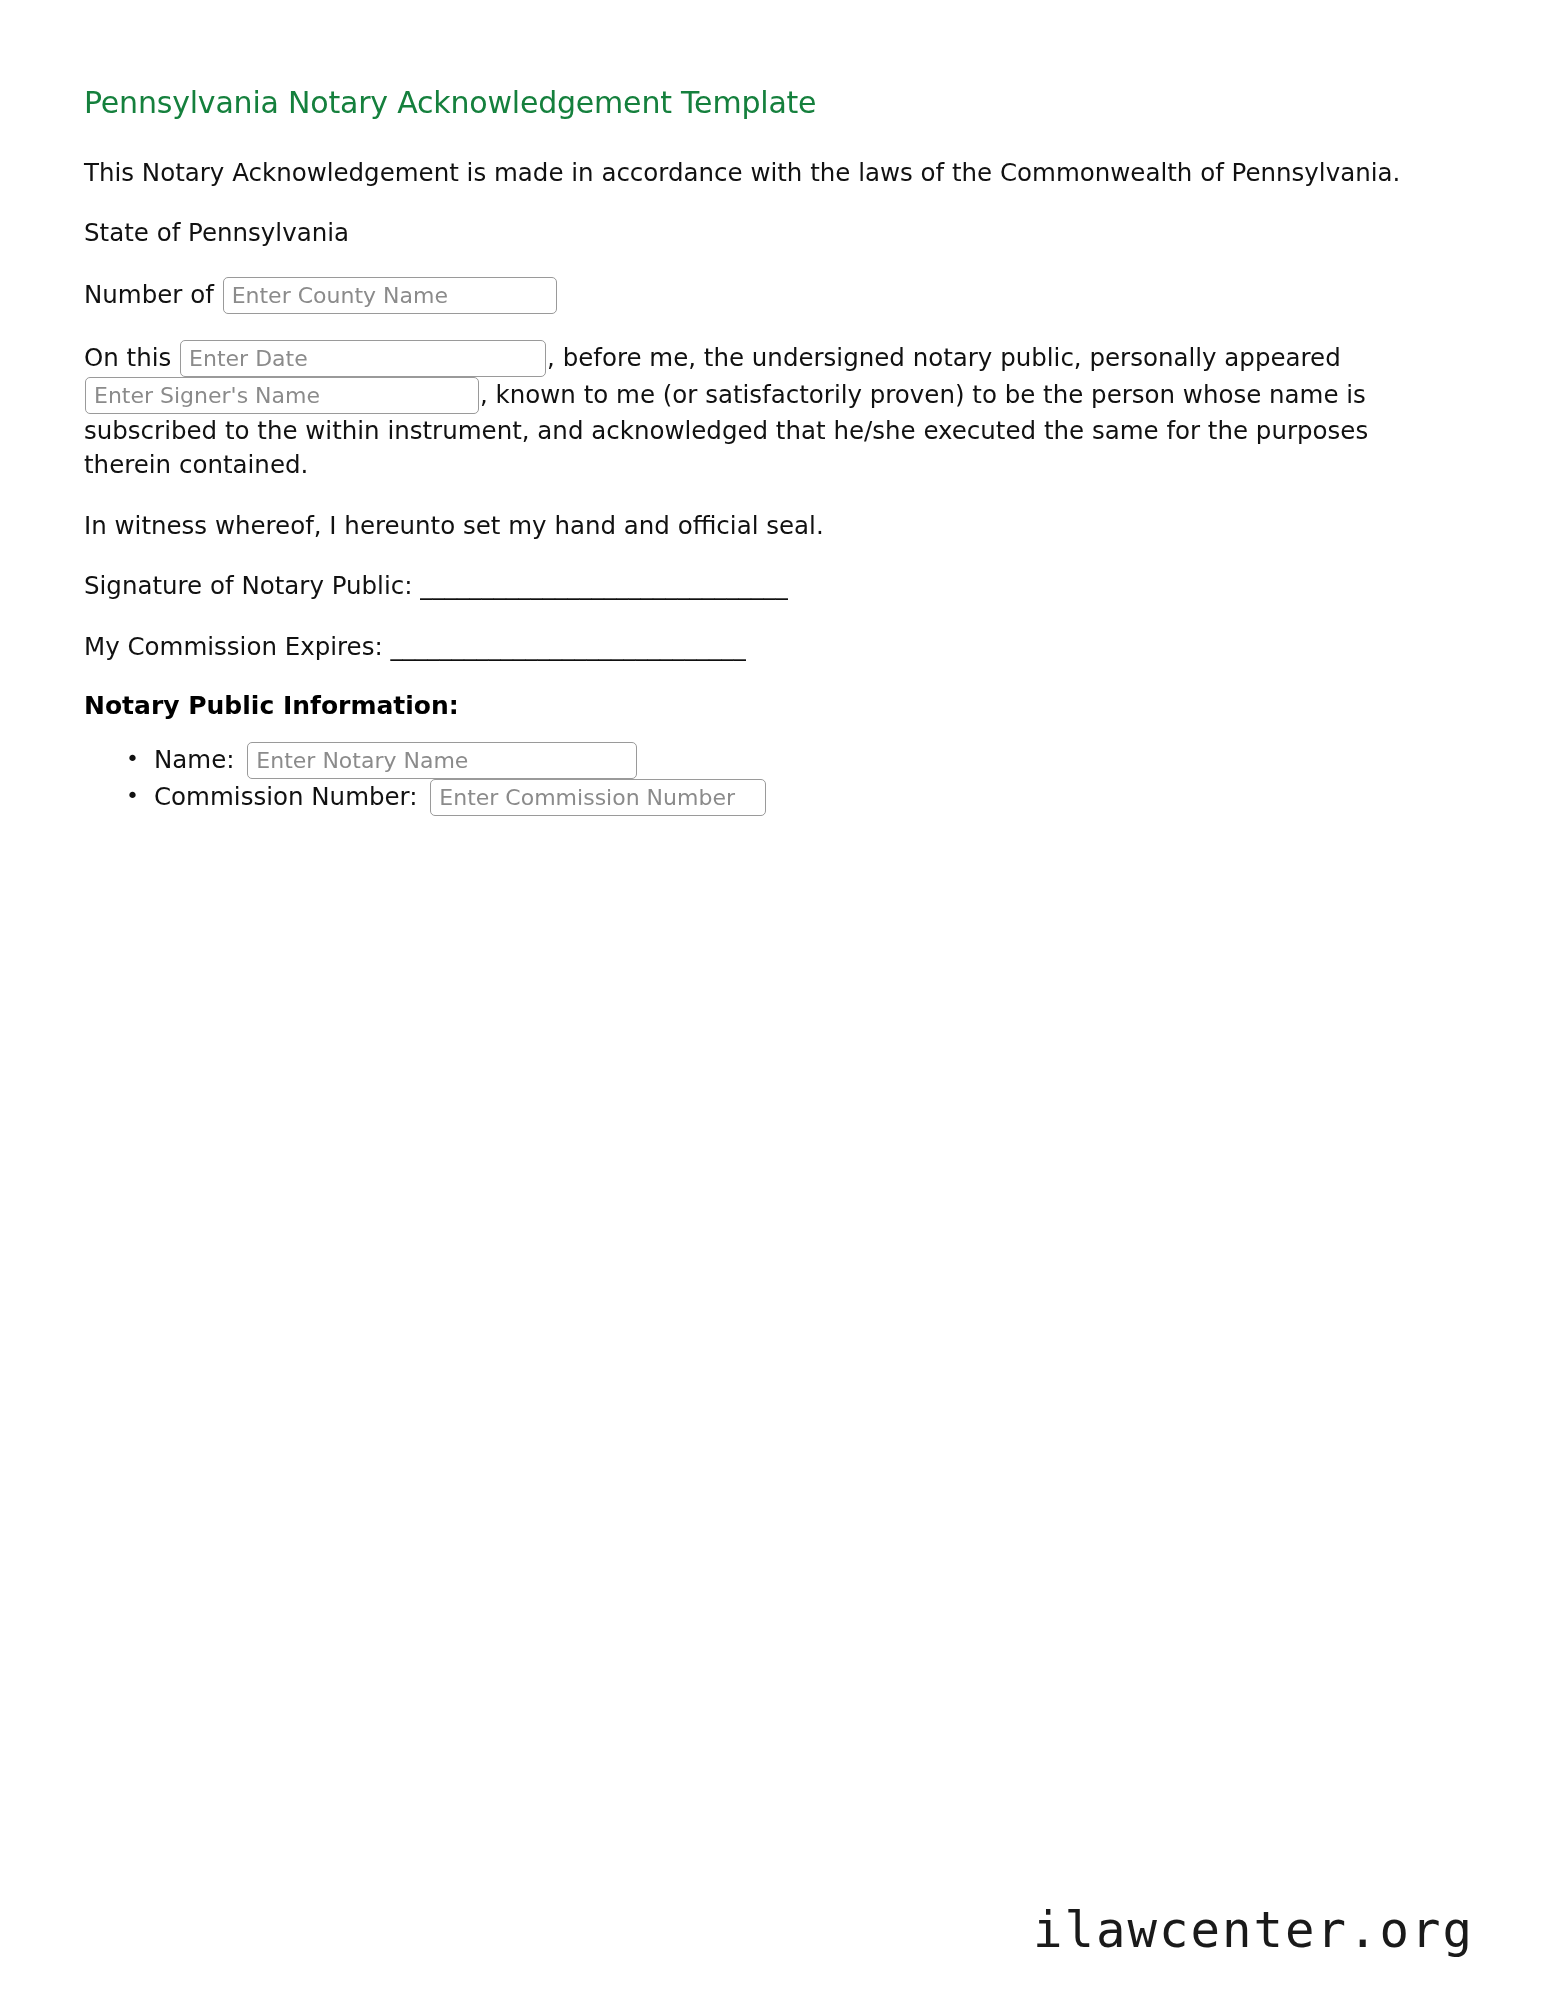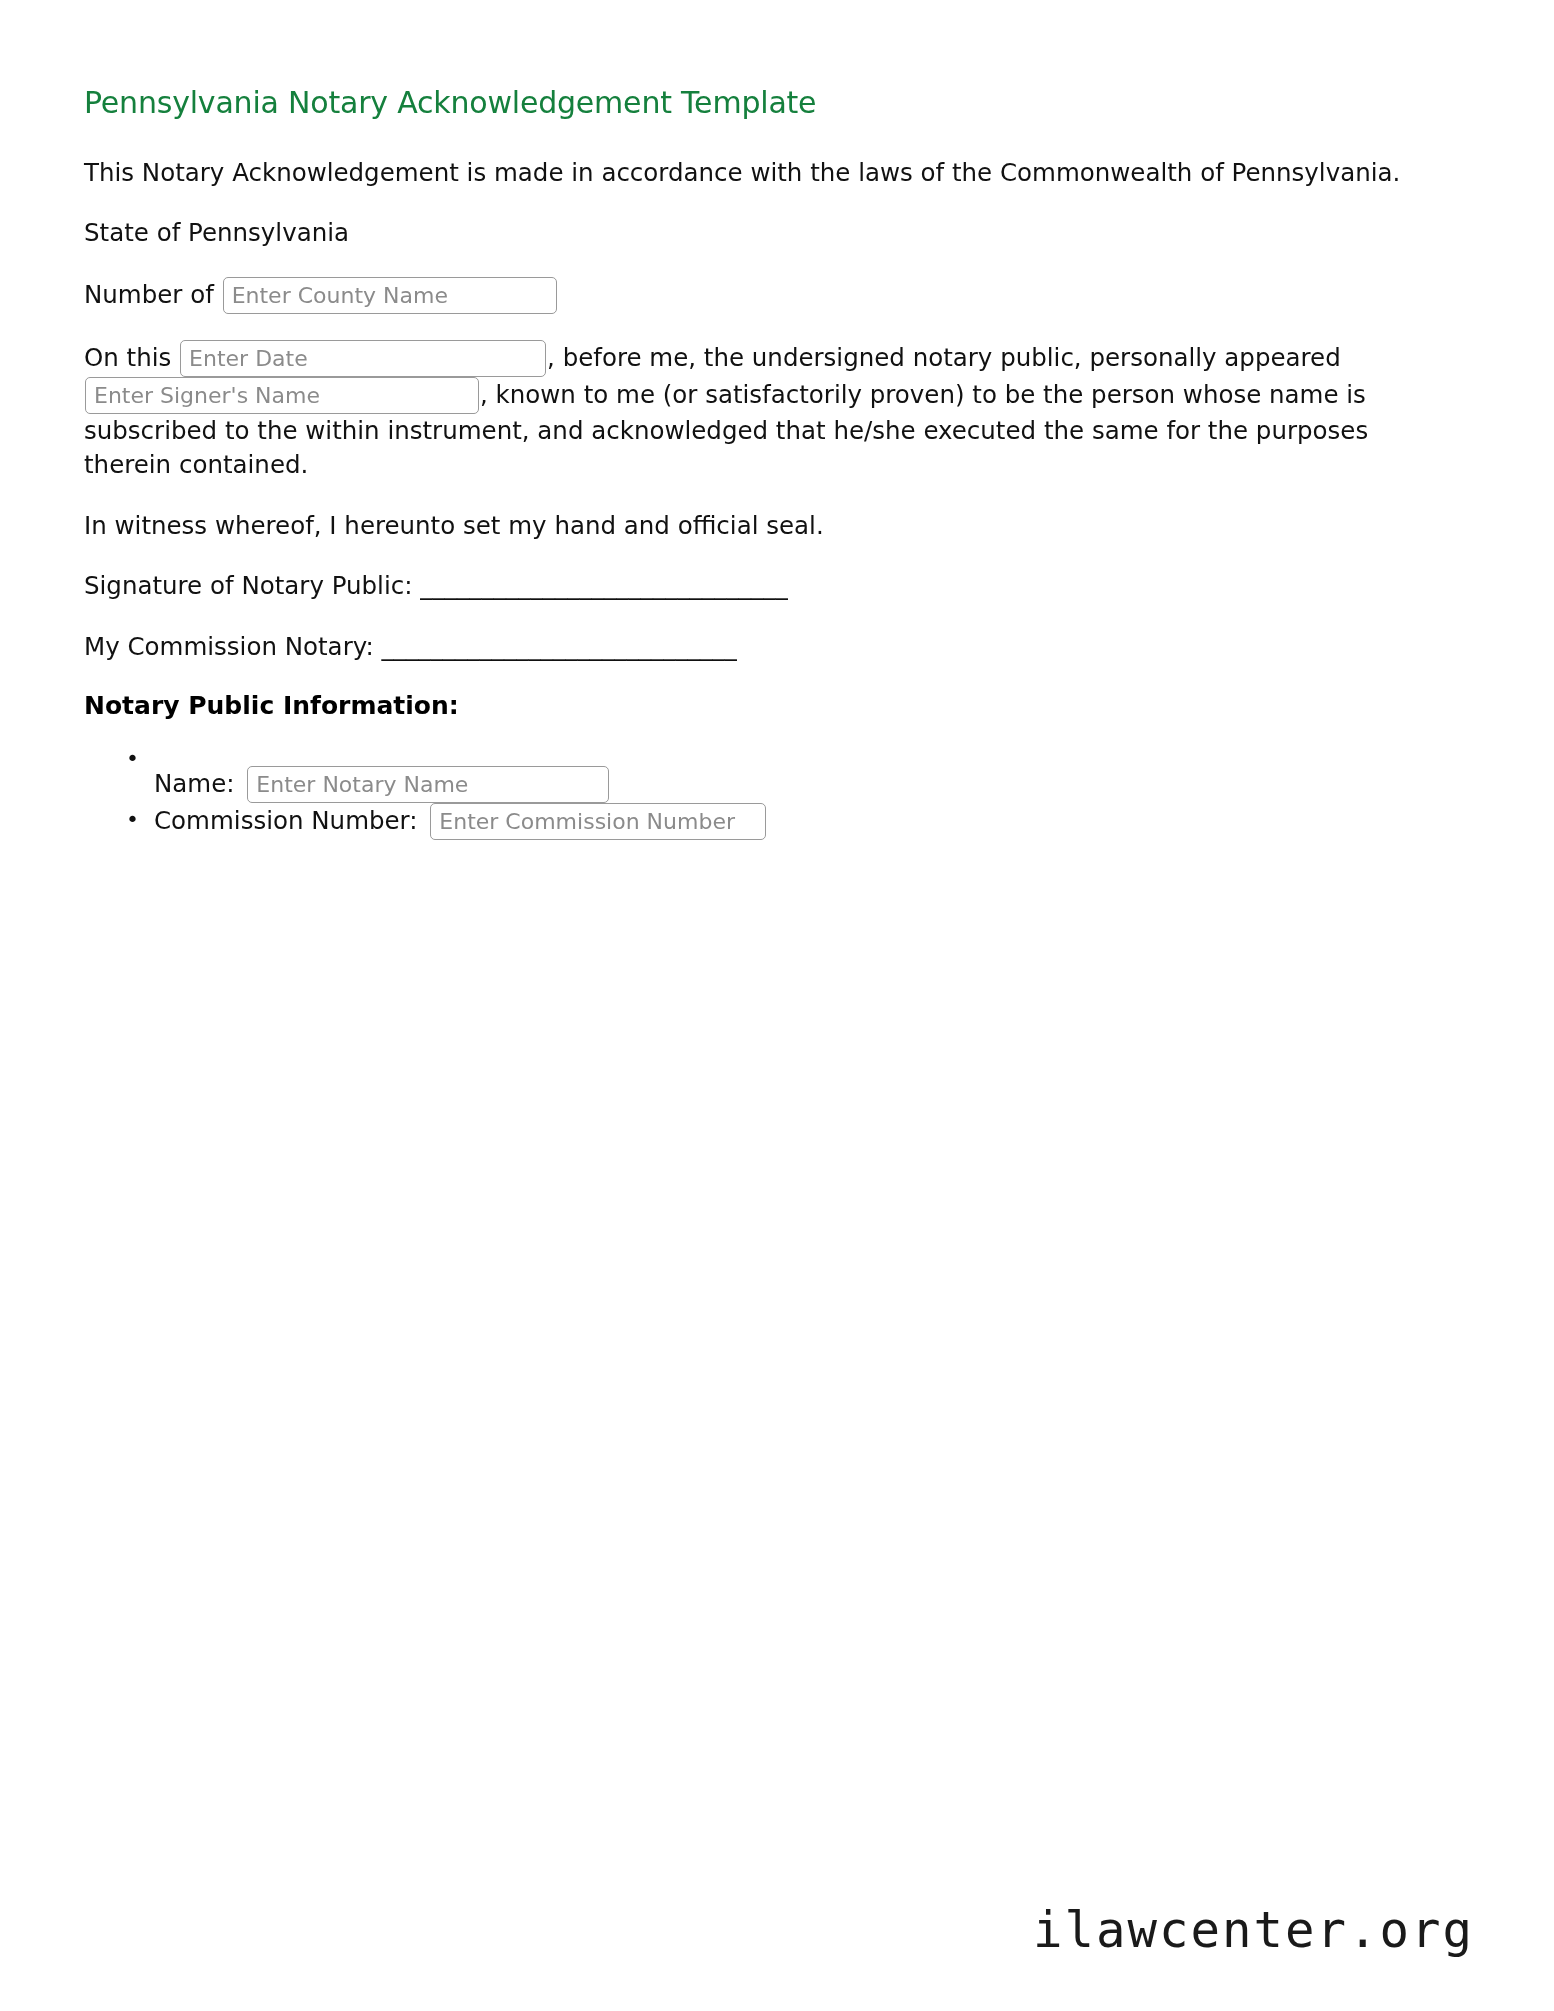"My Commission Notary:" span { text: Notary -> Expires }
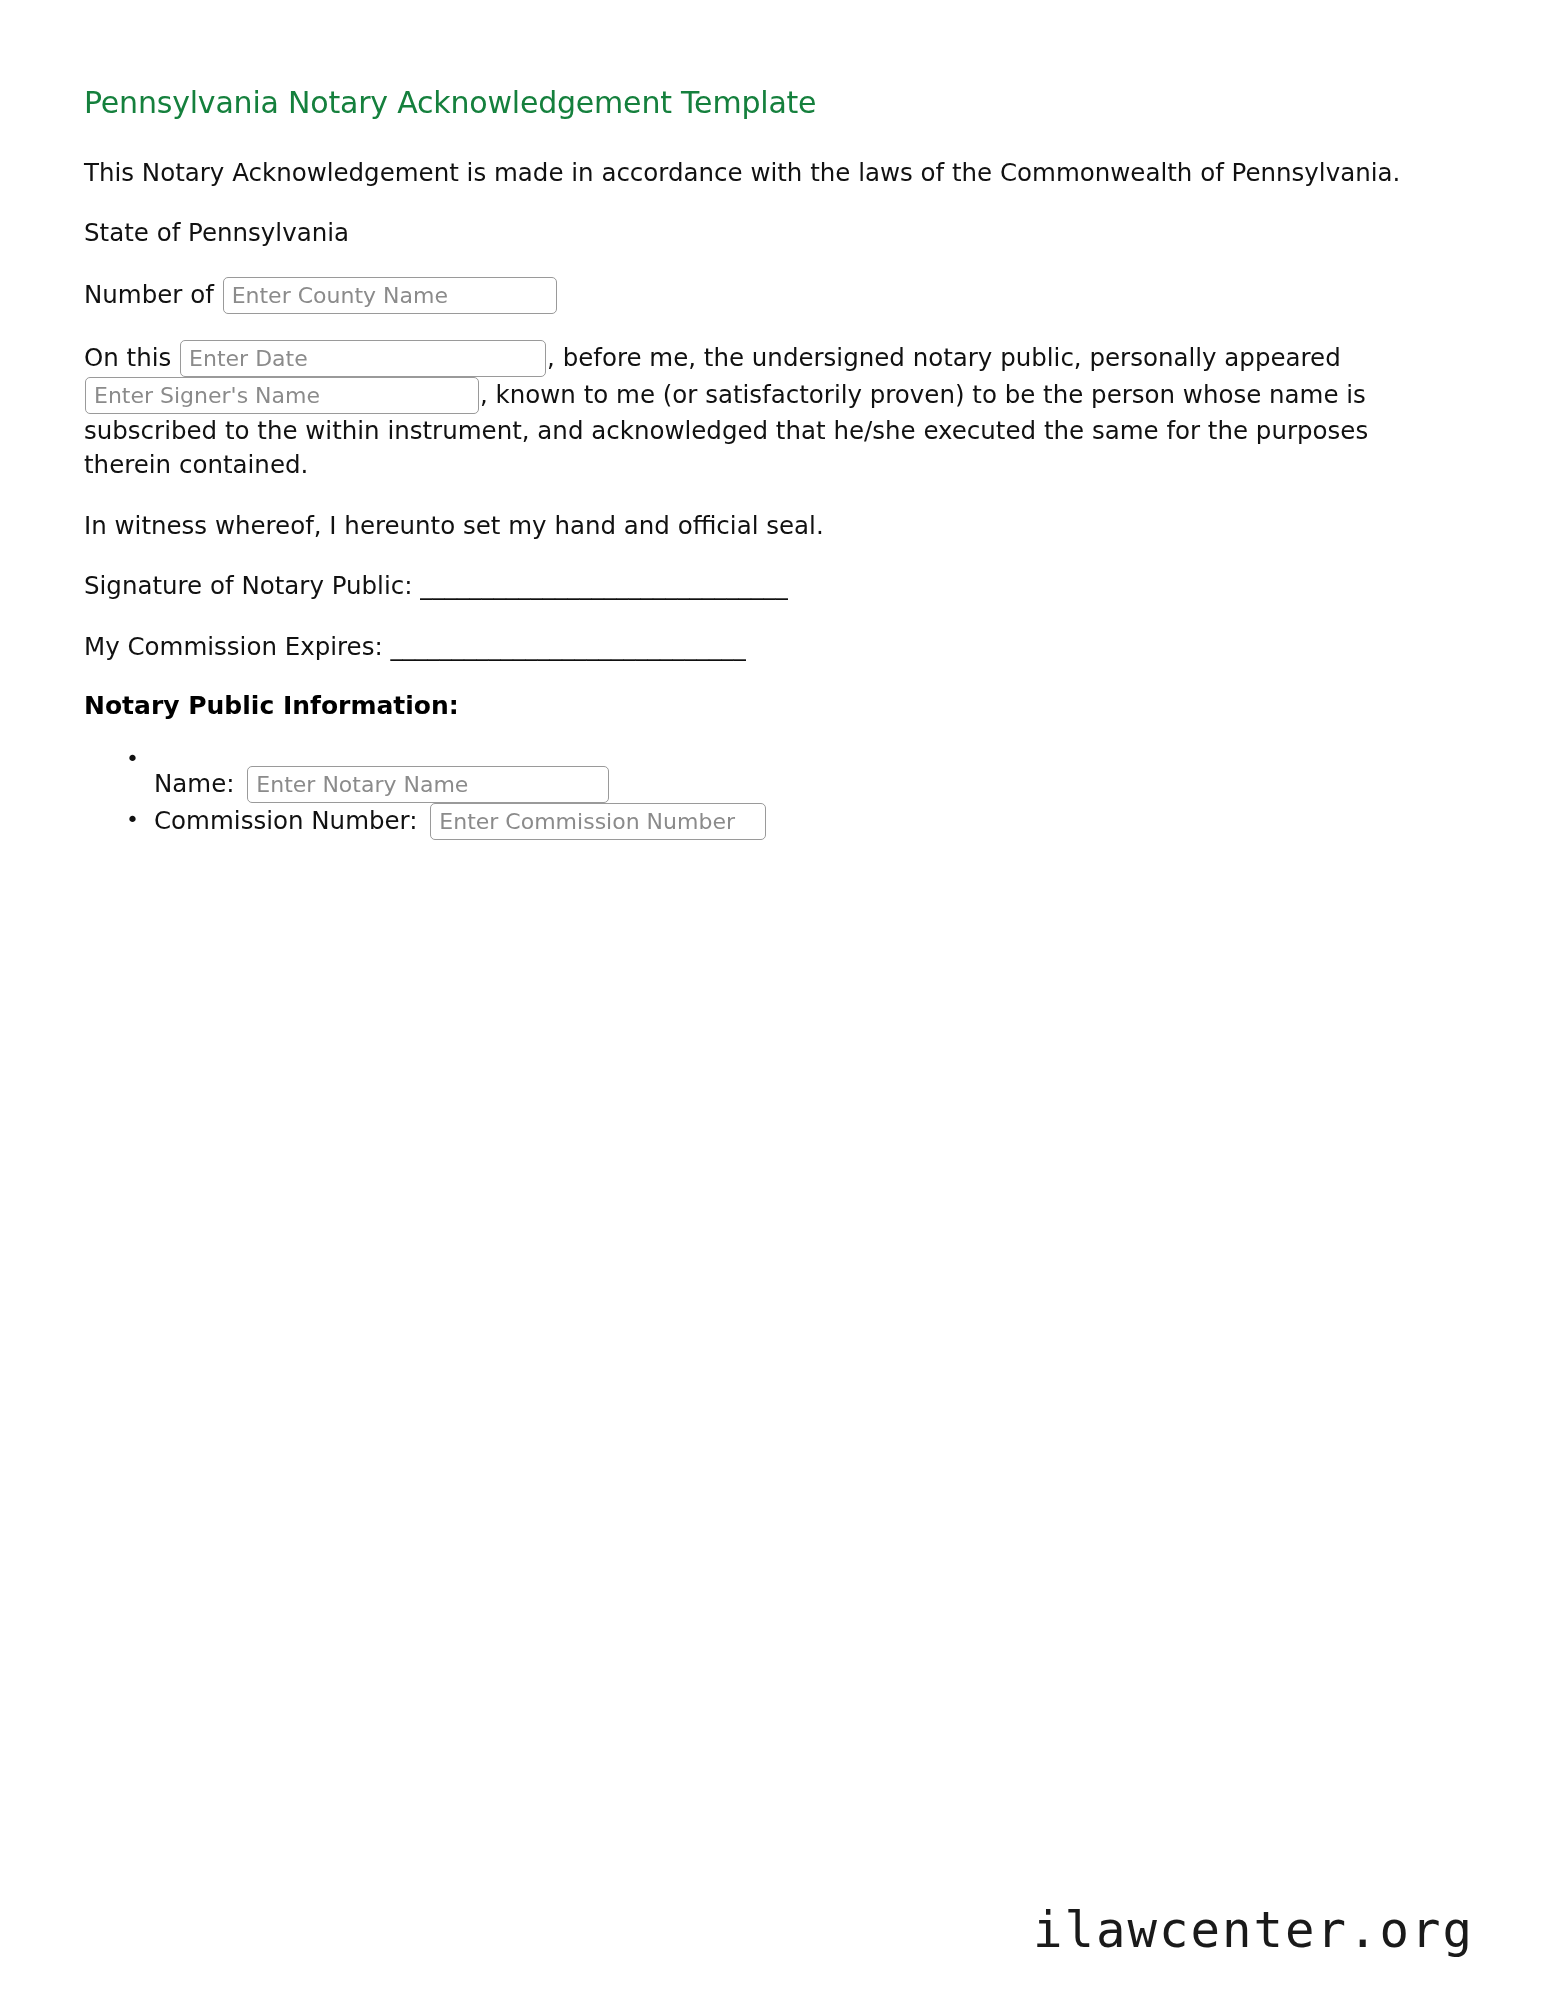"Enter Notary Name" .f-name { margin-top: 24px -> none; width: 362px -> 390px }
